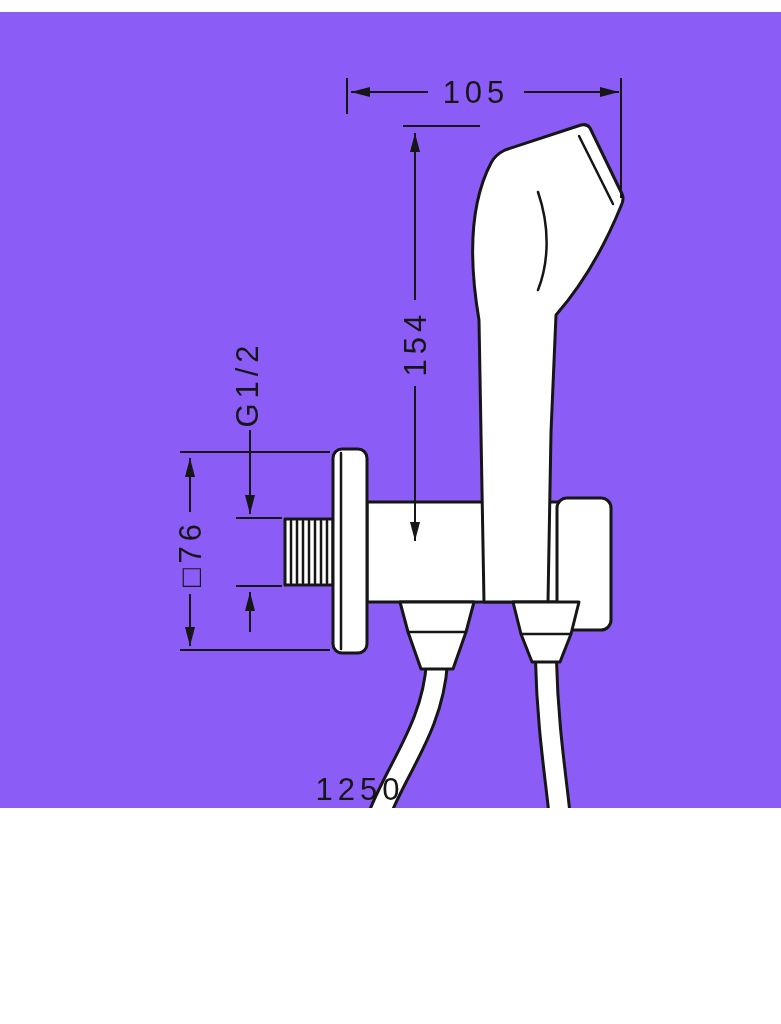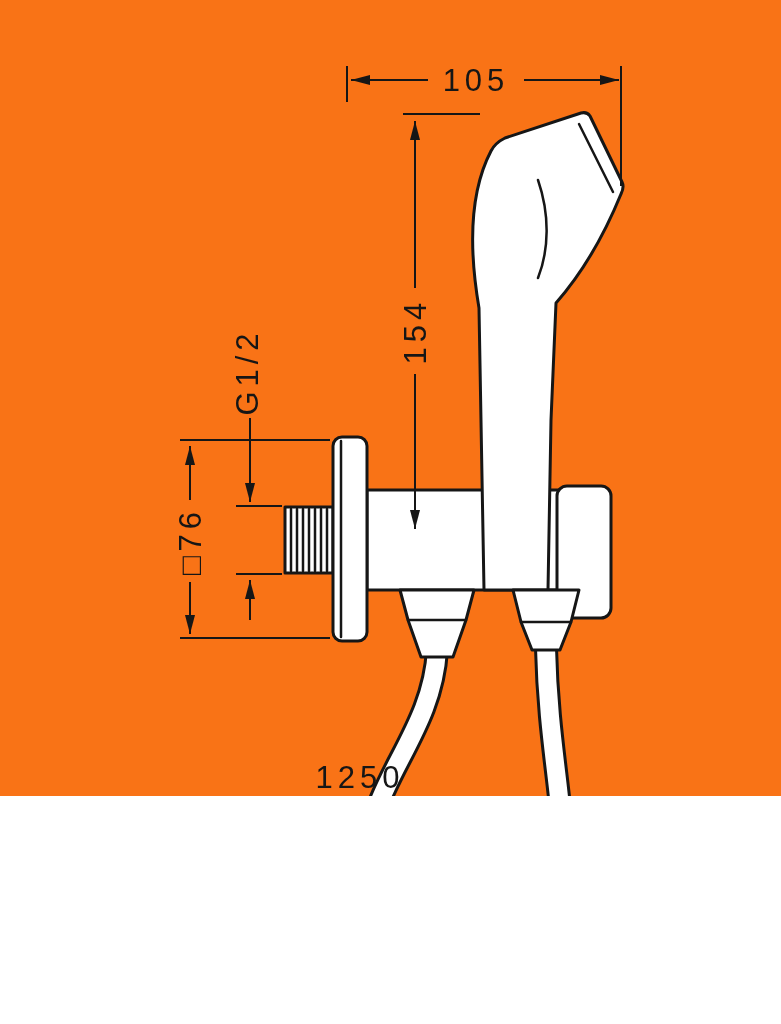"105" .canvas { background: #f97316 -> #8b5cf6; margin-top: none -> 12px }
